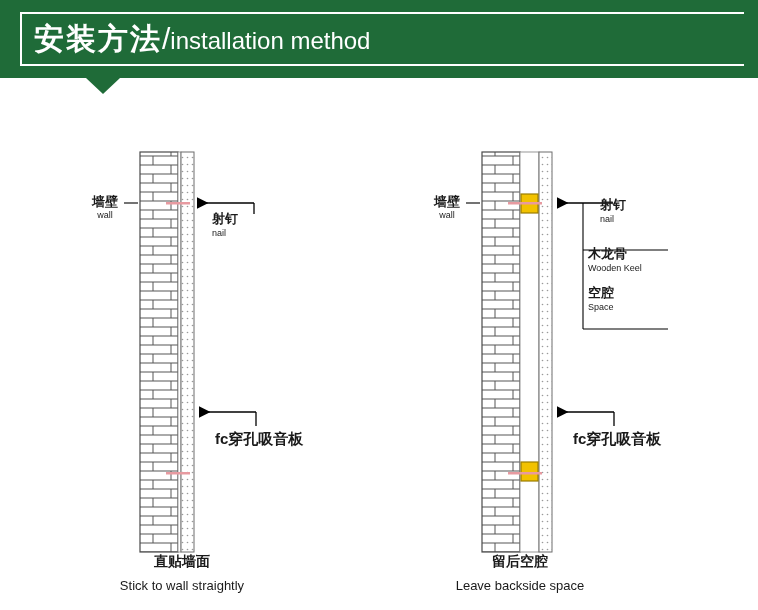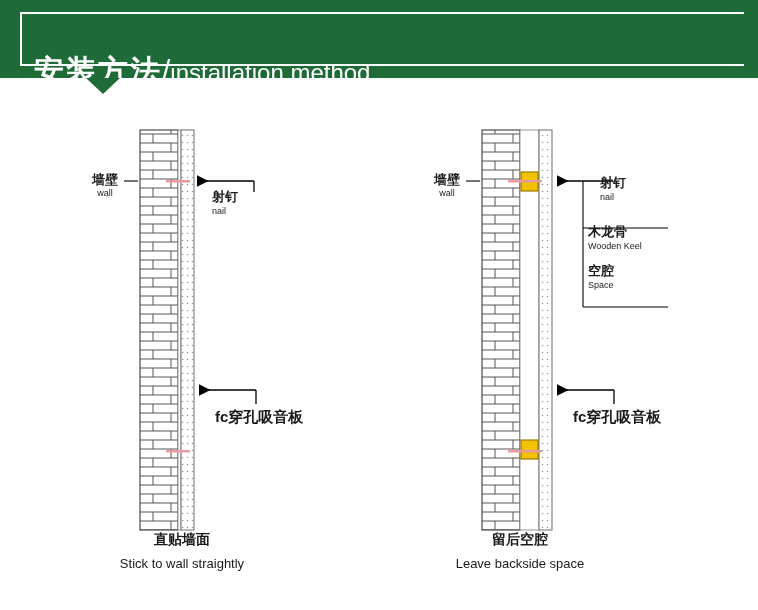"安装方法/installation method" .banner-title { margin-top: 32px -> none }
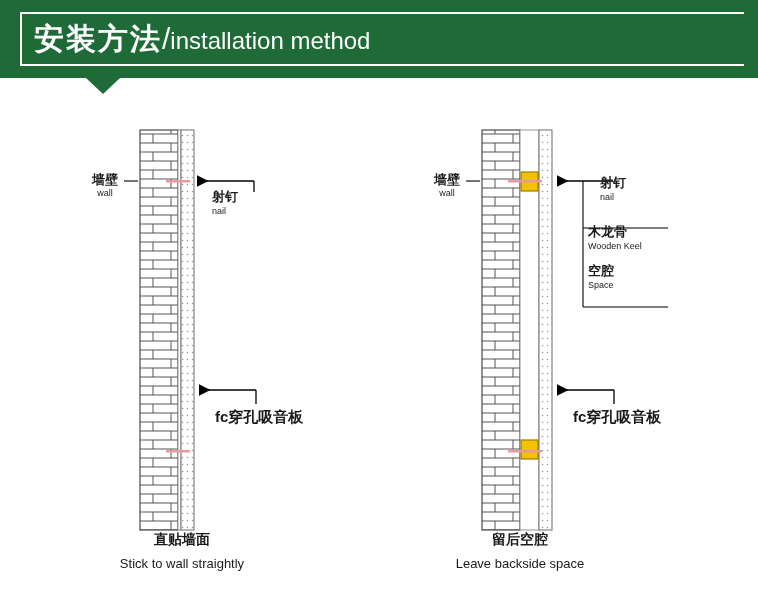"墙壁" .diagram { top: 62px -> 84px }
